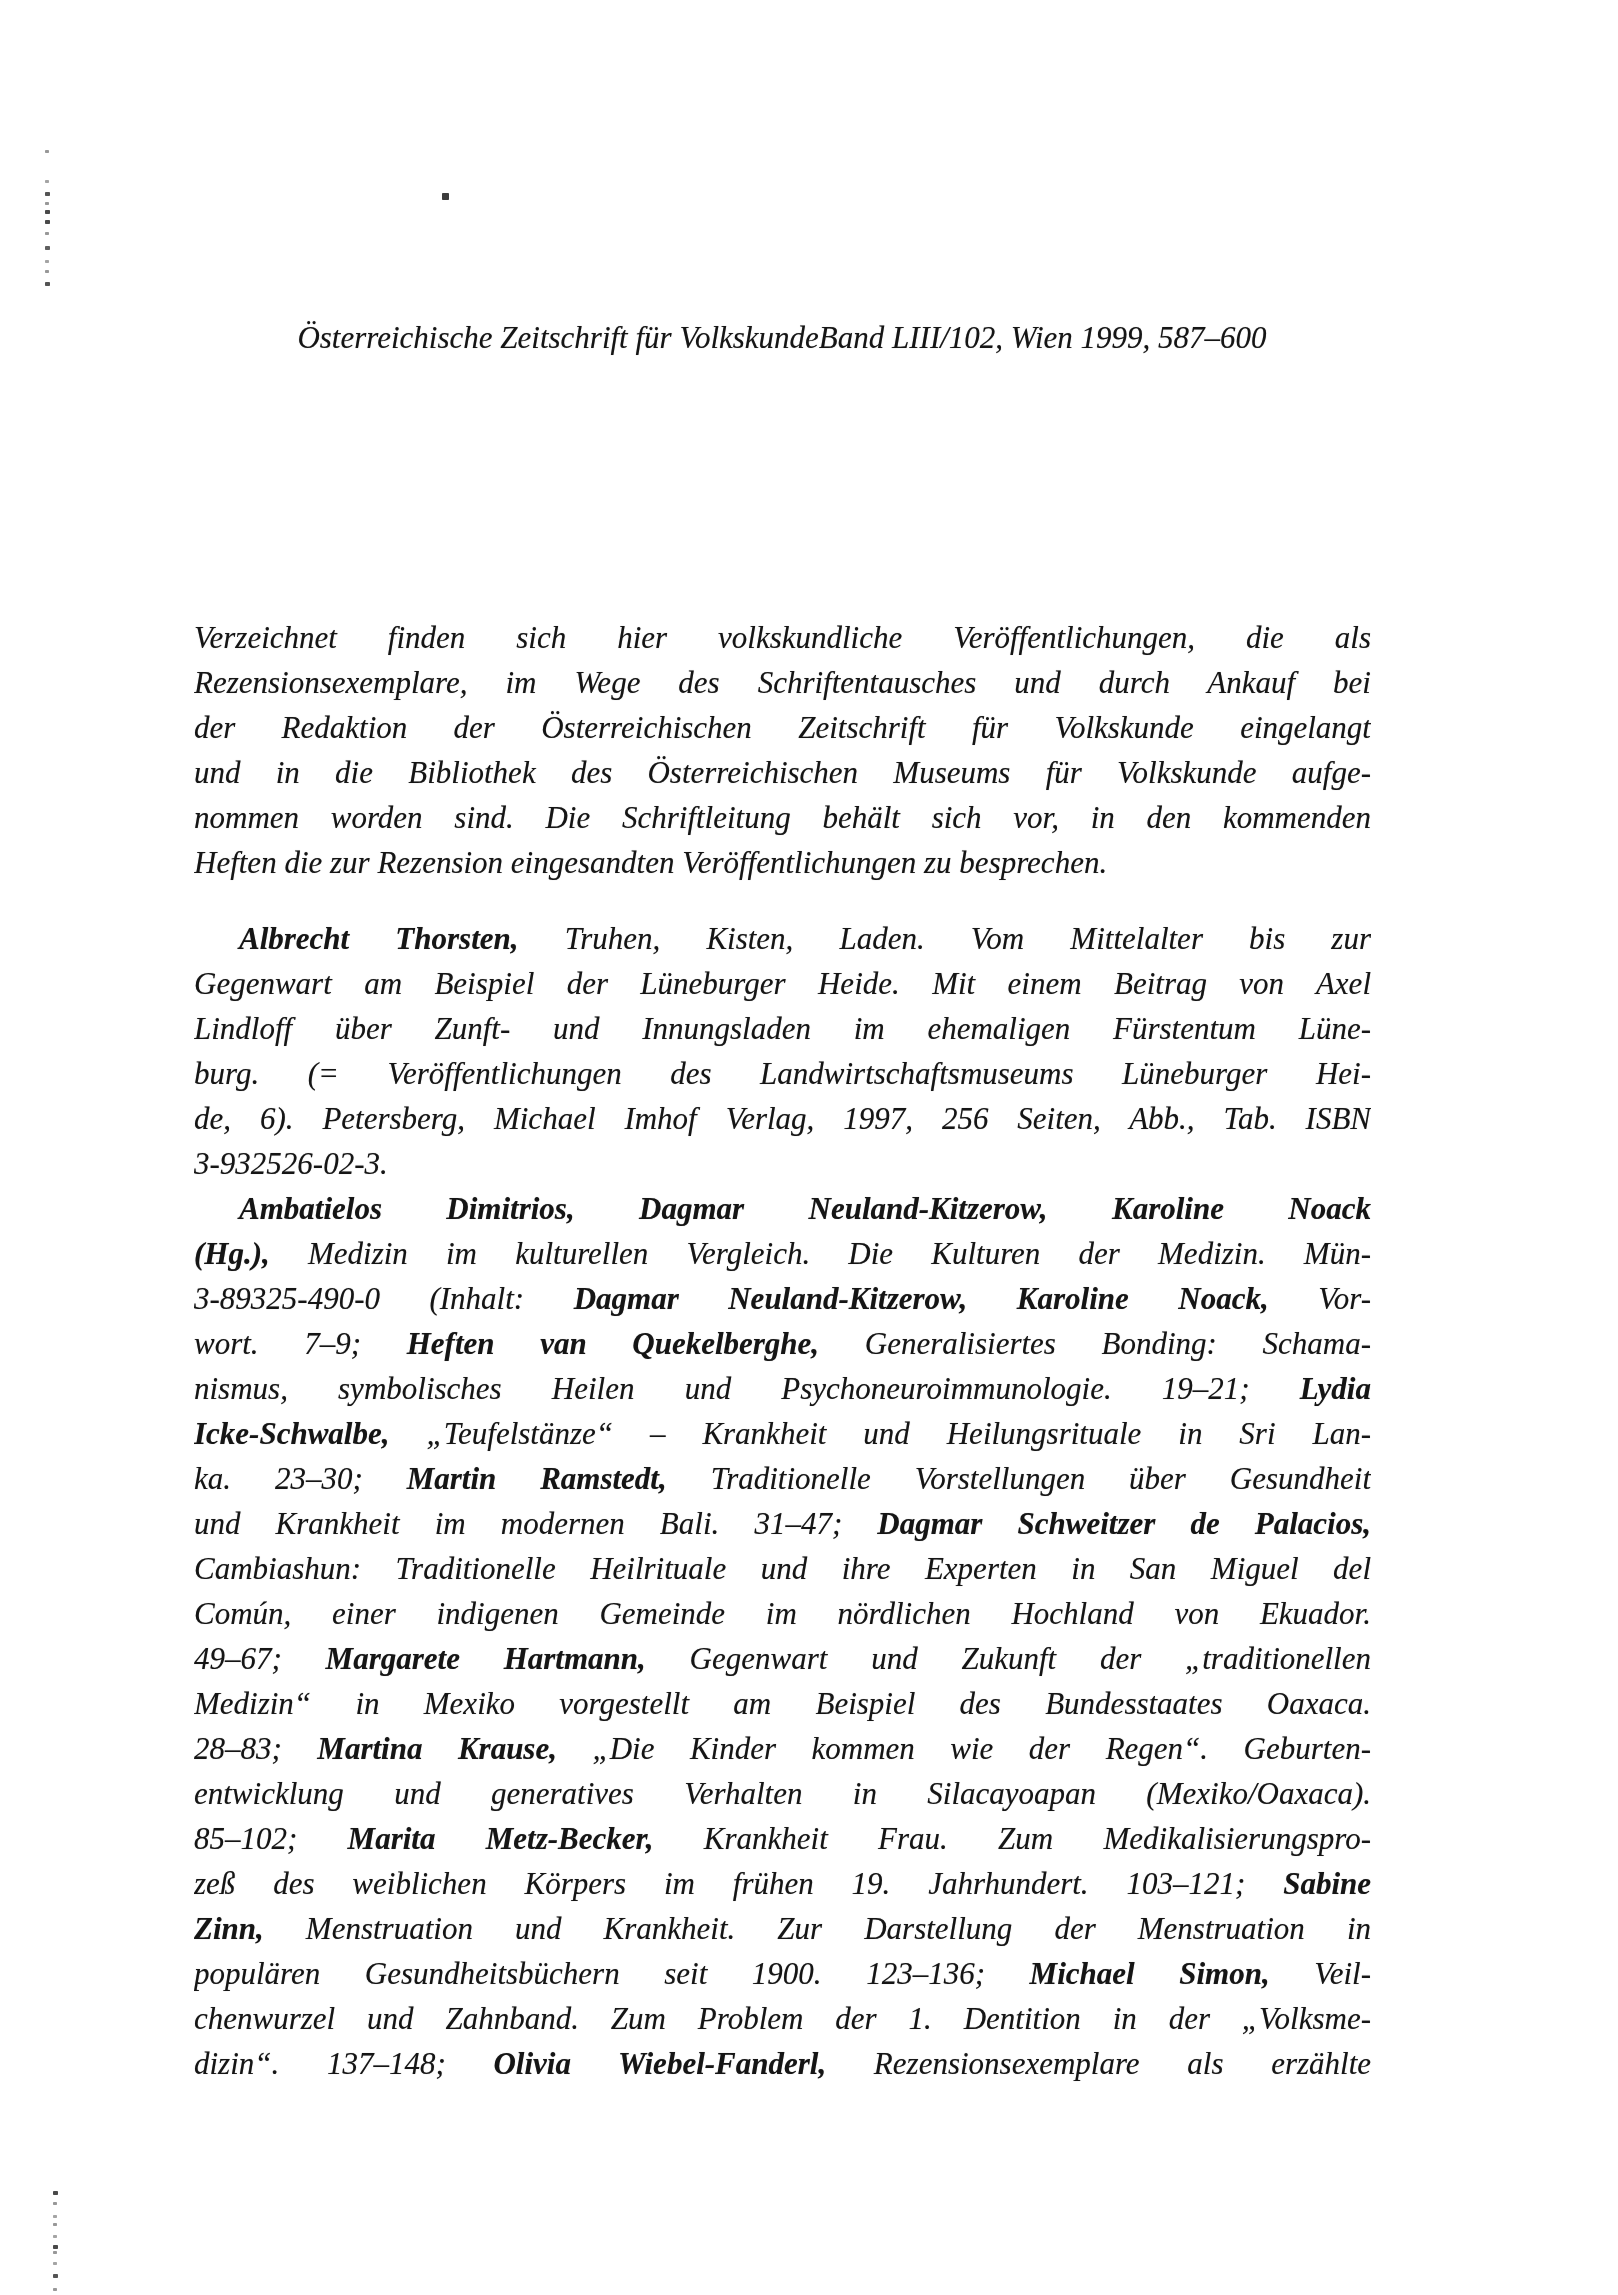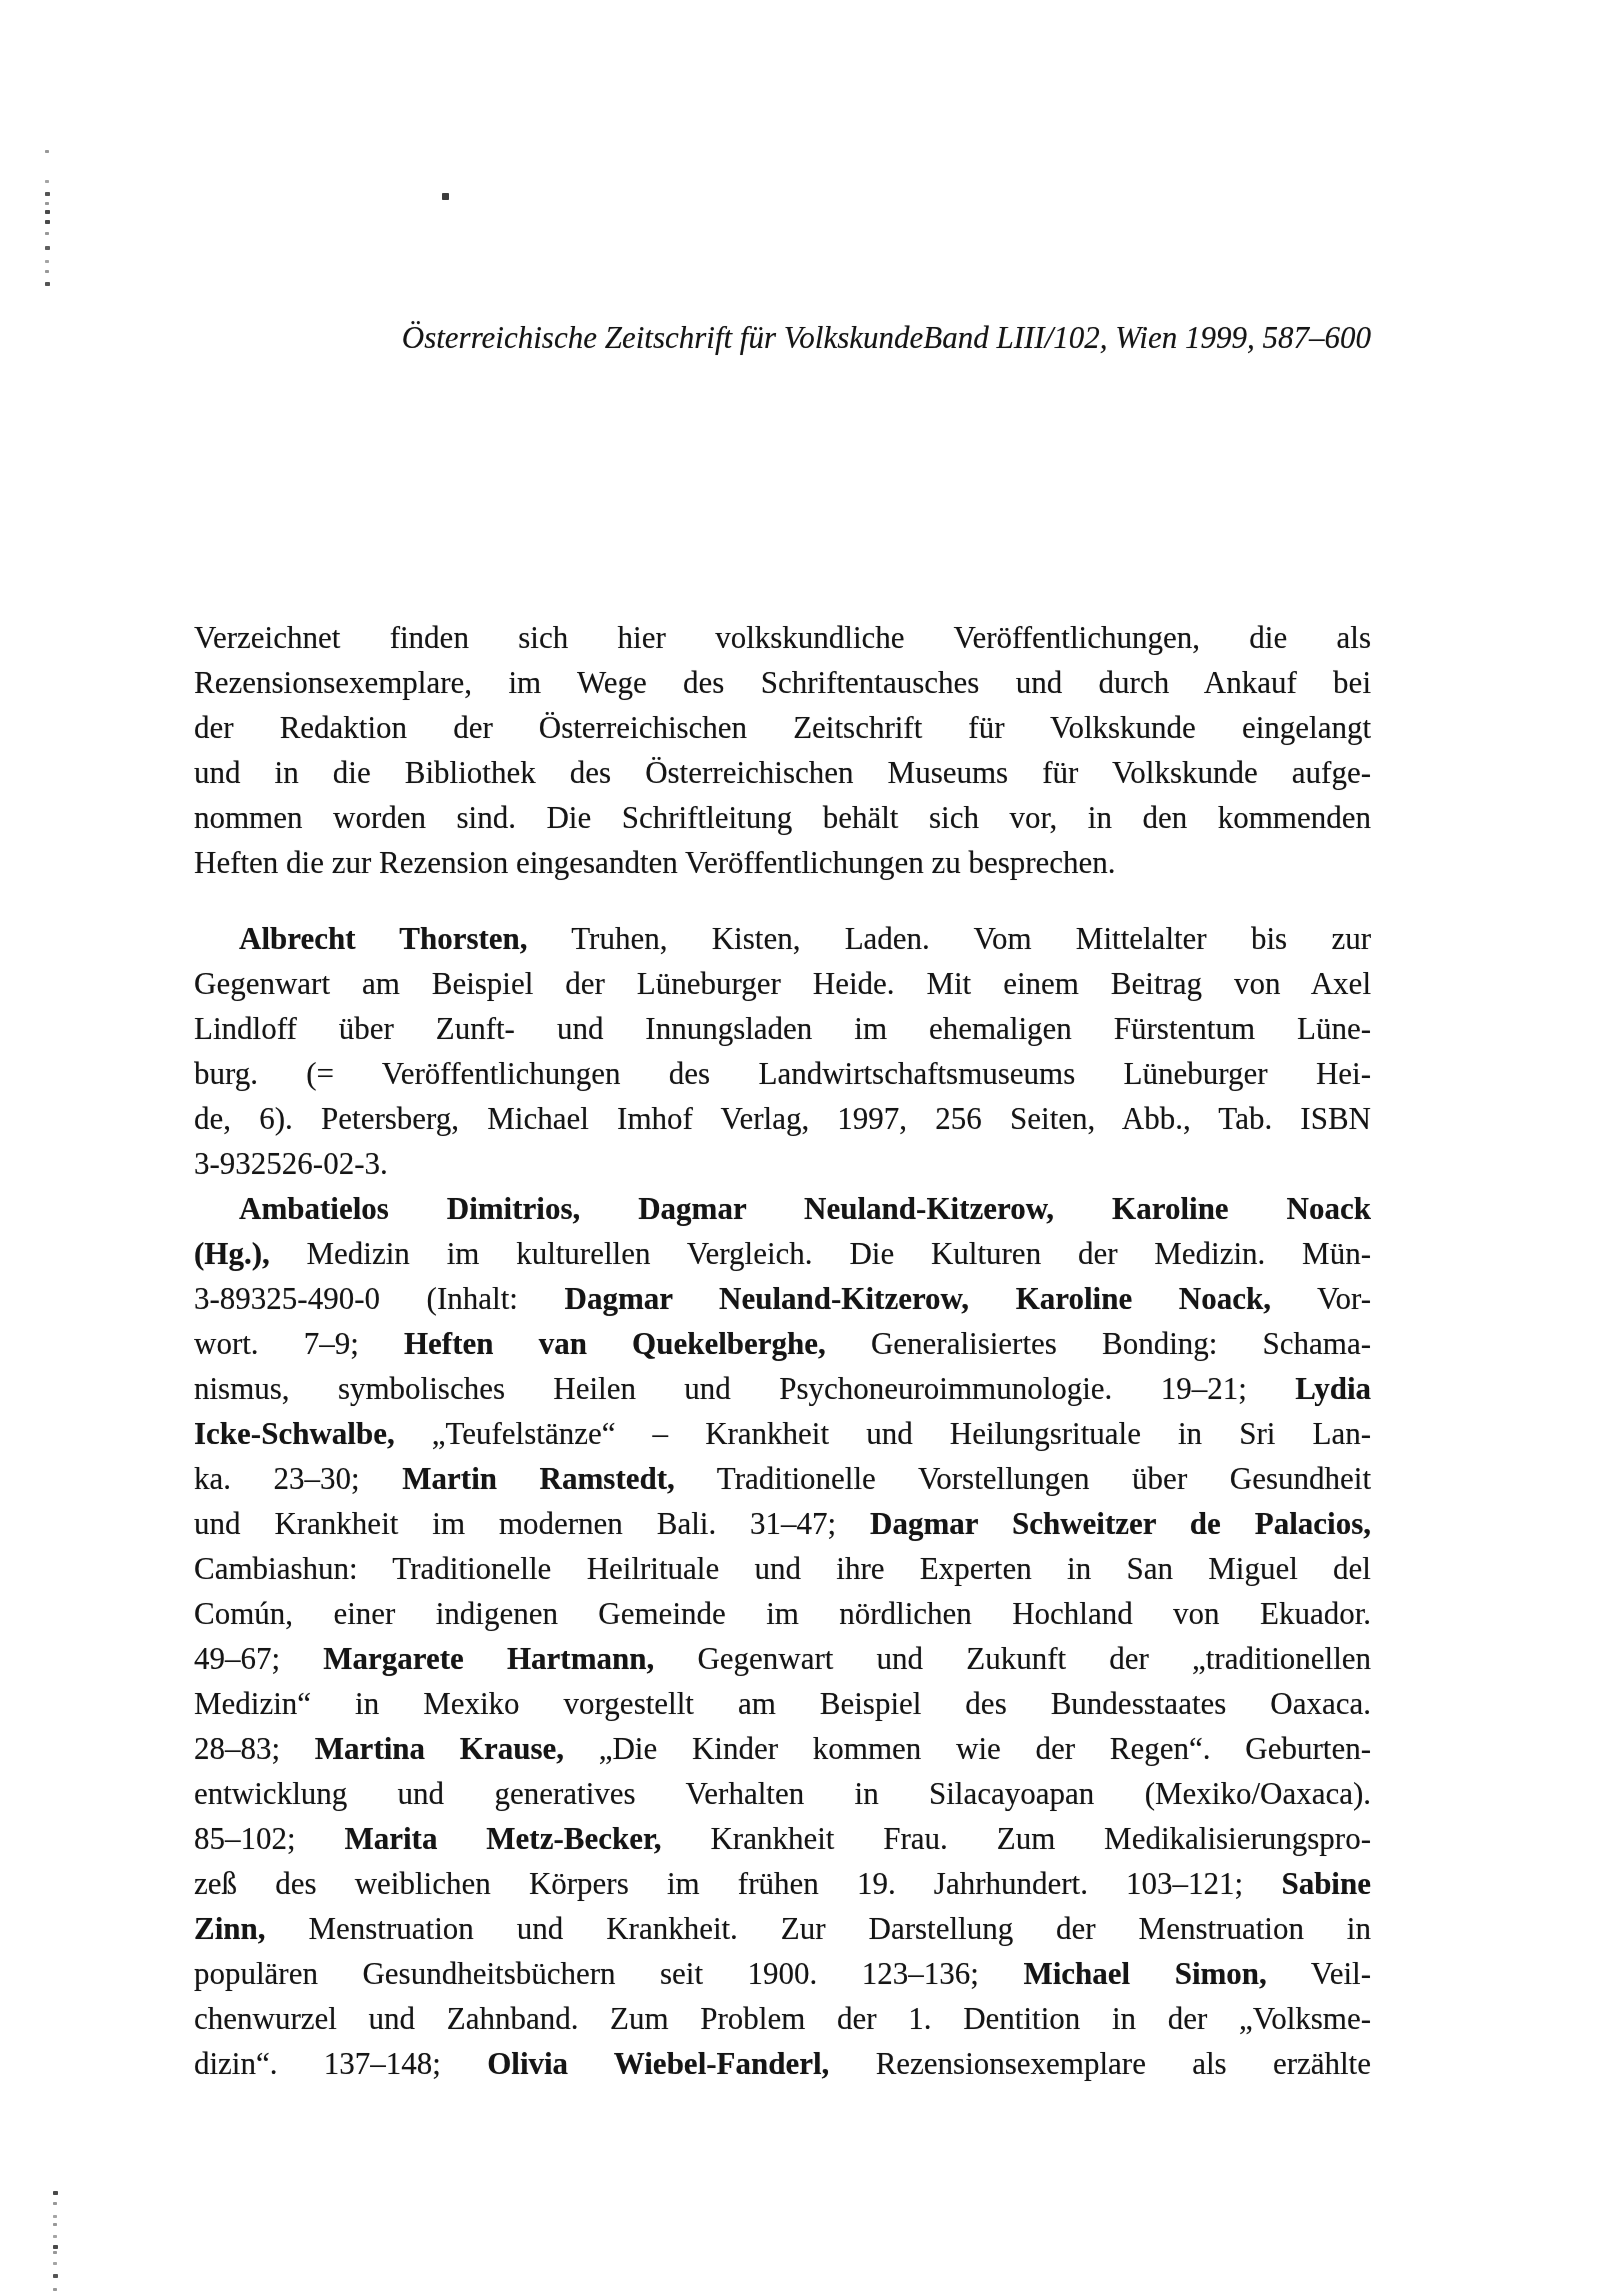"Österreichische Zeitschrift für" .header { justify-content: flex-end -> center }
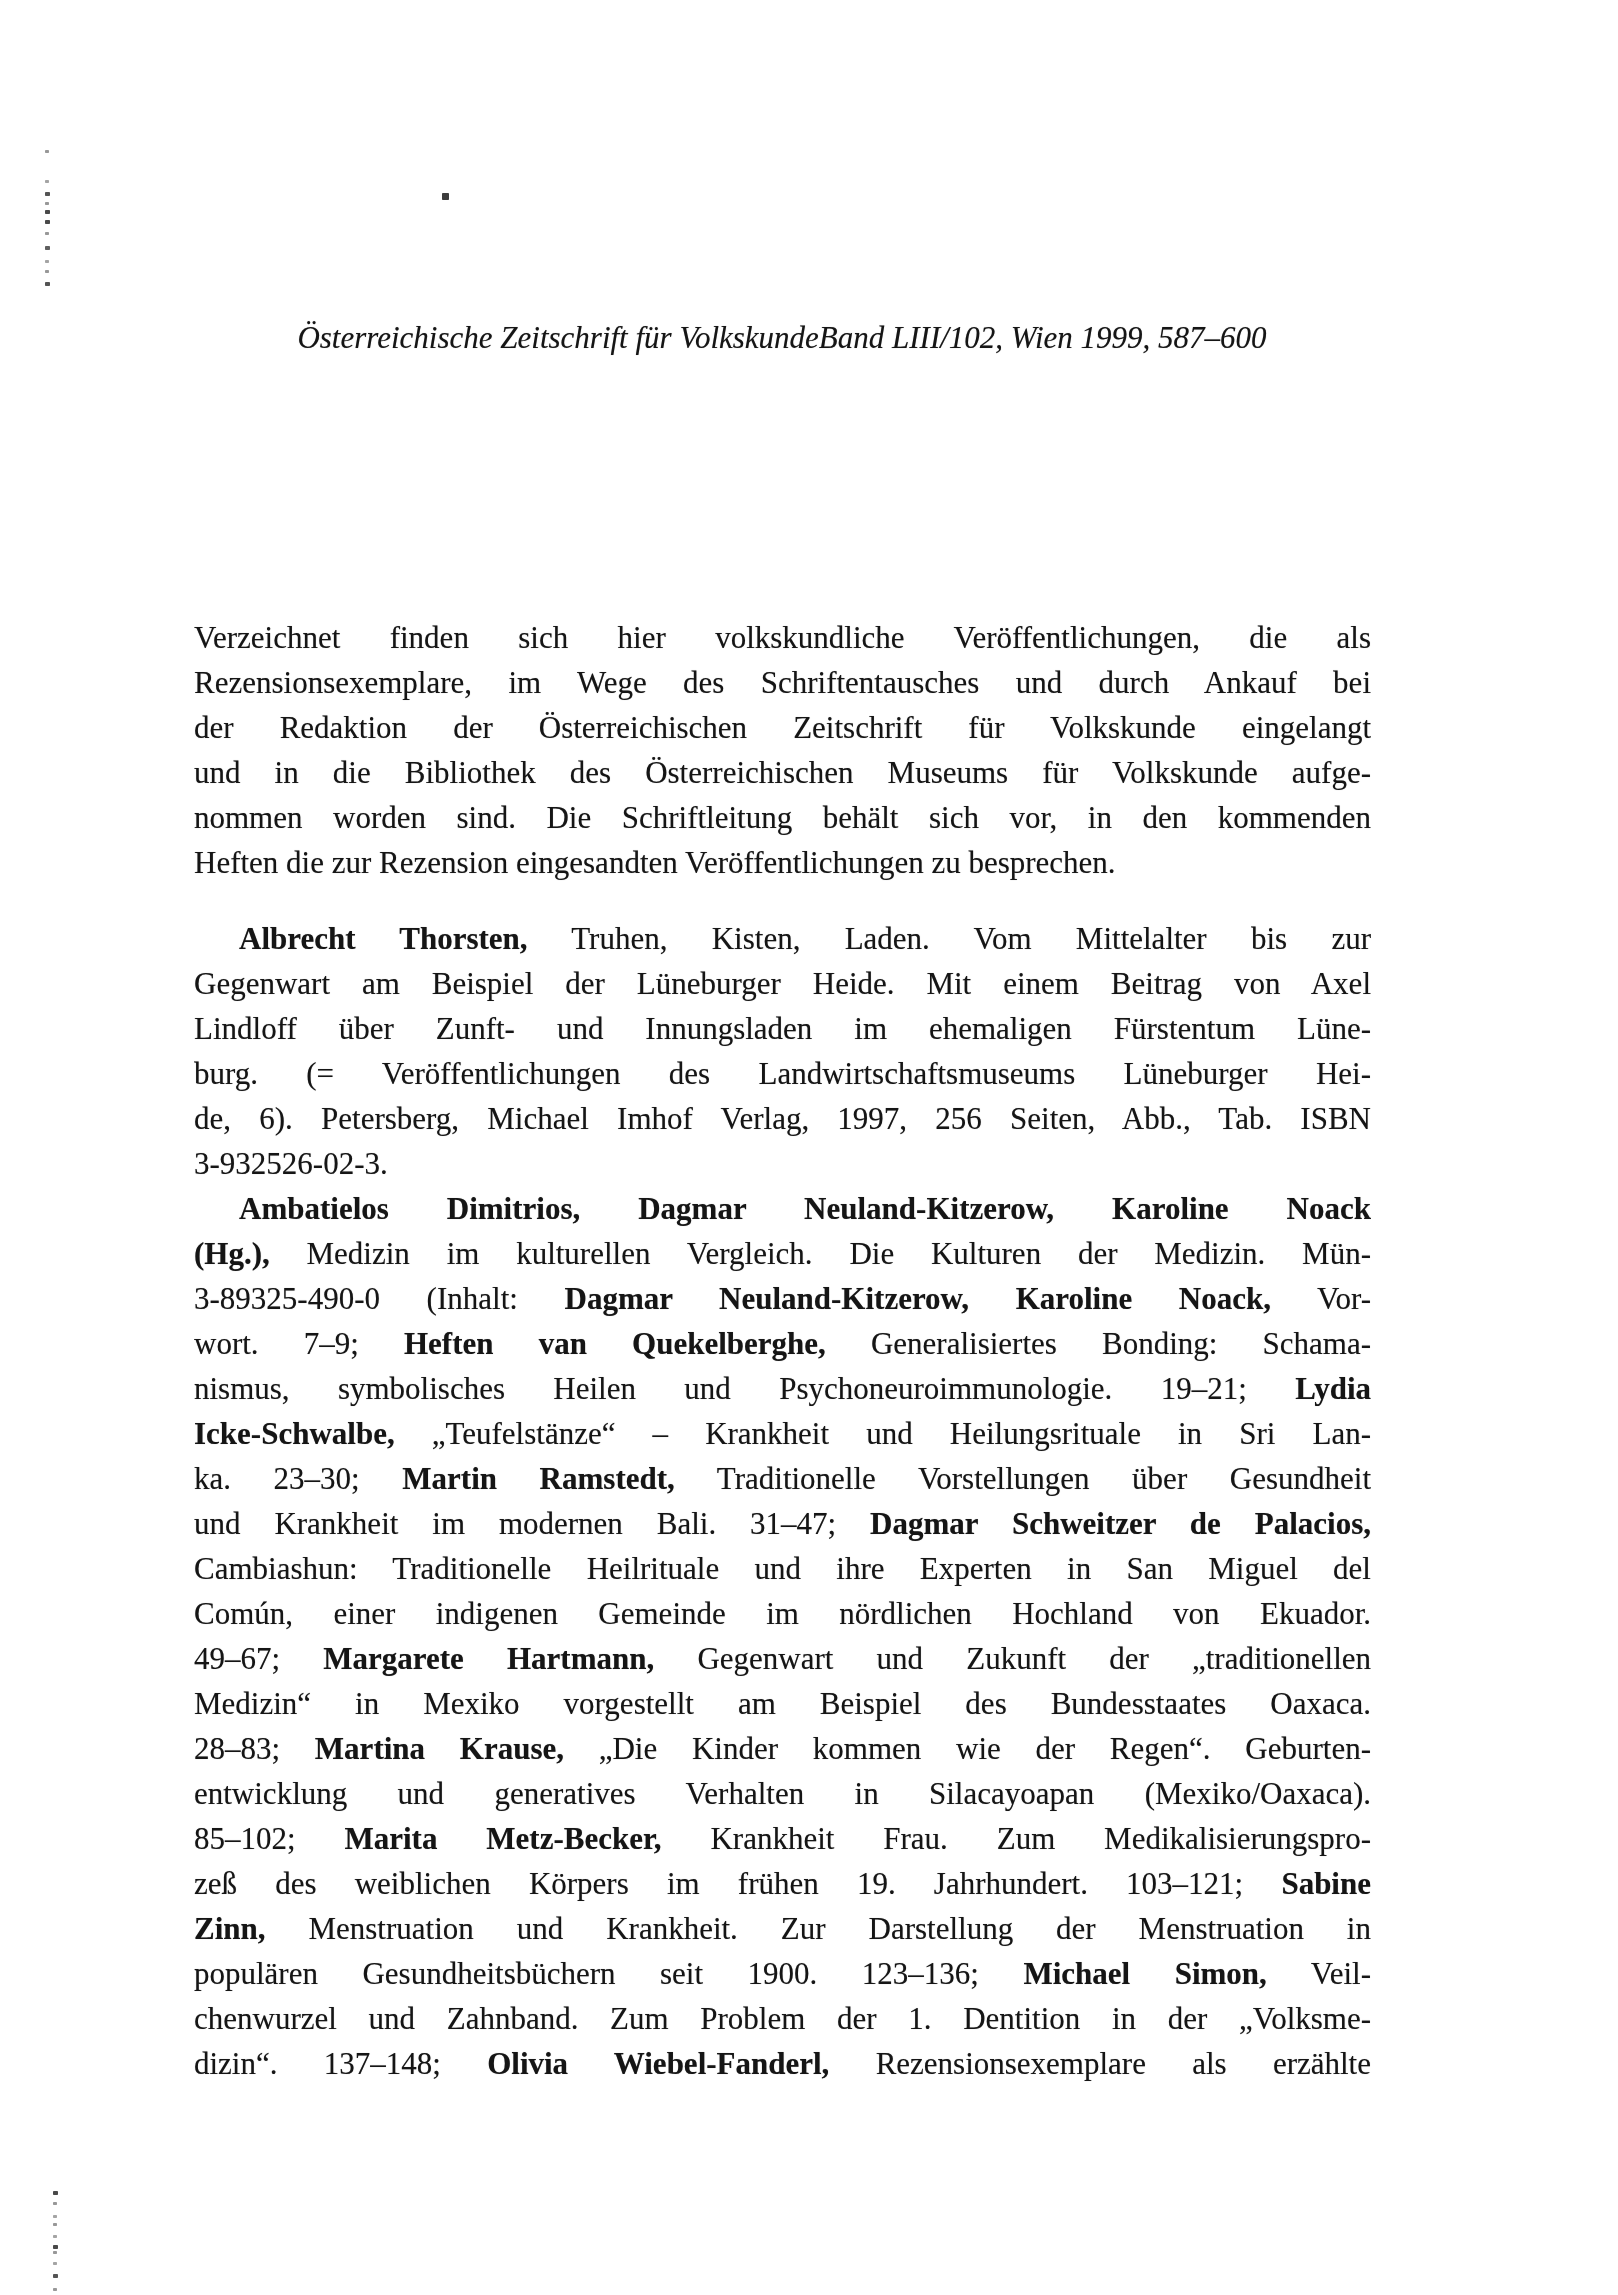"Verzeichnet finden sich hier" .line { font-style: none -> italic }
